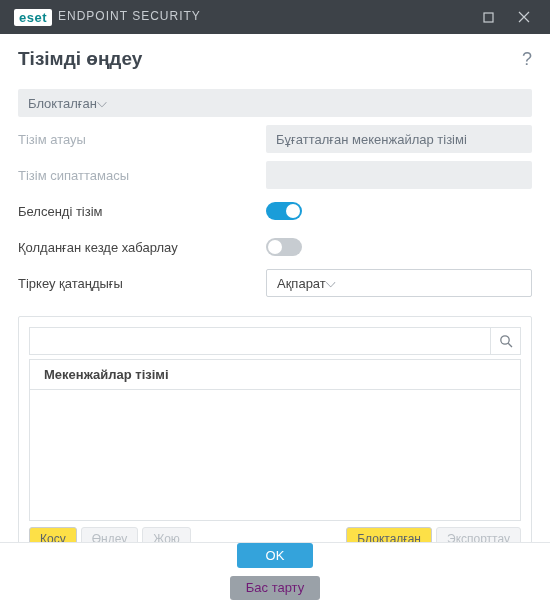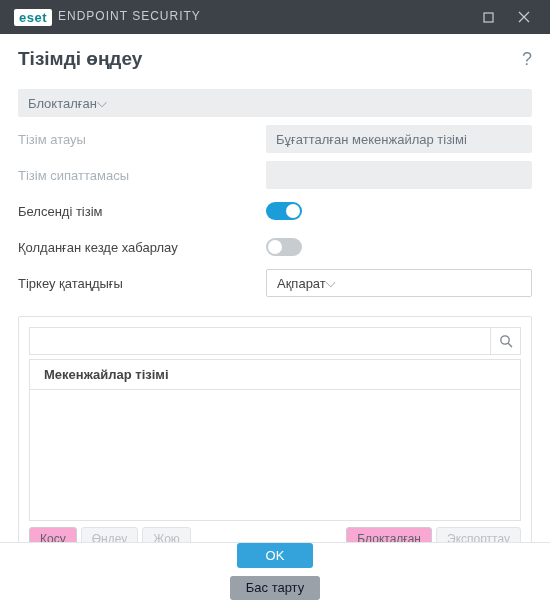"Қосу" .btn-small { background: #f9a8d4 -> #fde047 }
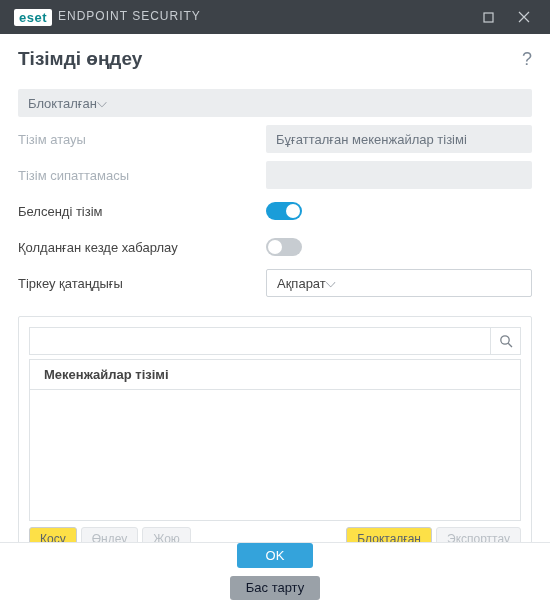"Бас тарту" .btn.secondary { color: #0f172a -> #701a75 }
